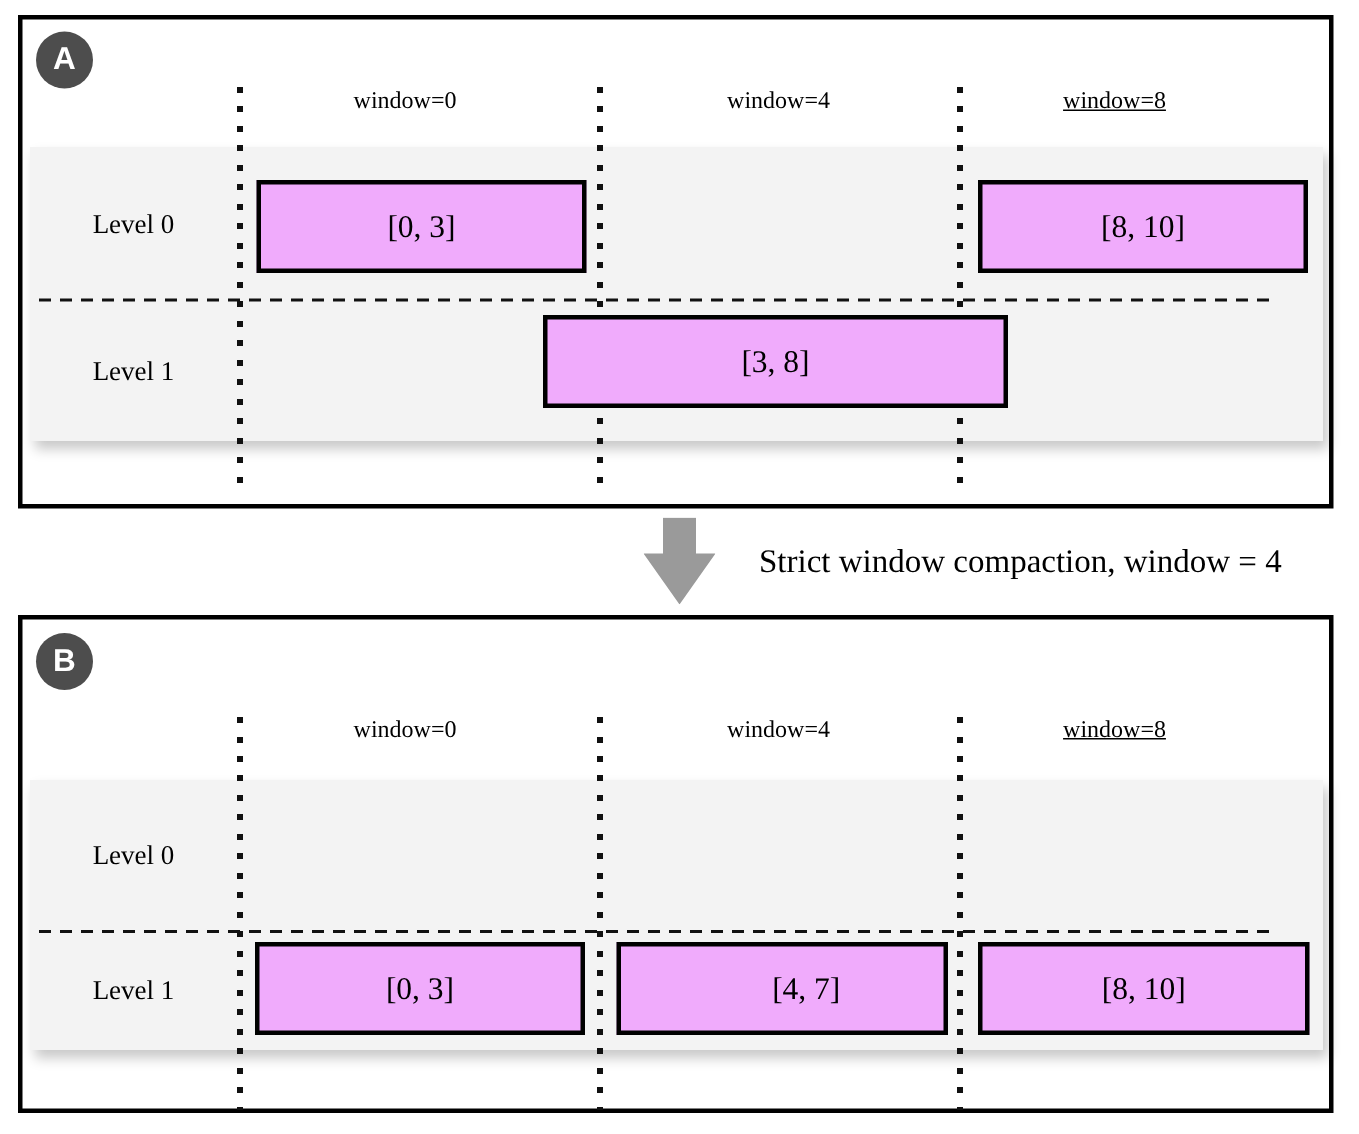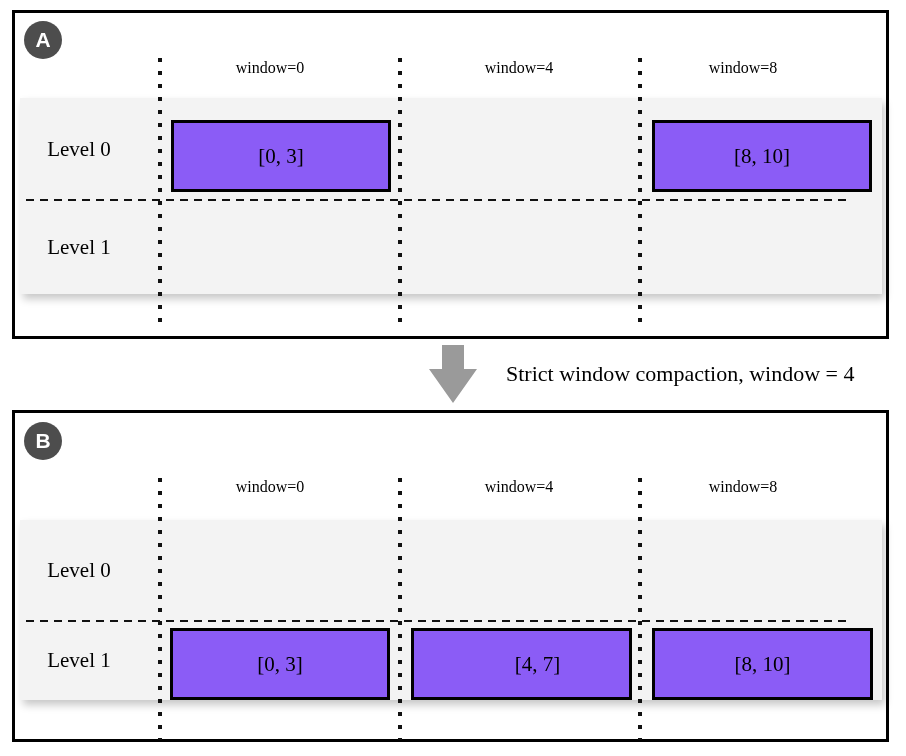"window=8" .wlabel.c2 { text-decoration: none -> underline }
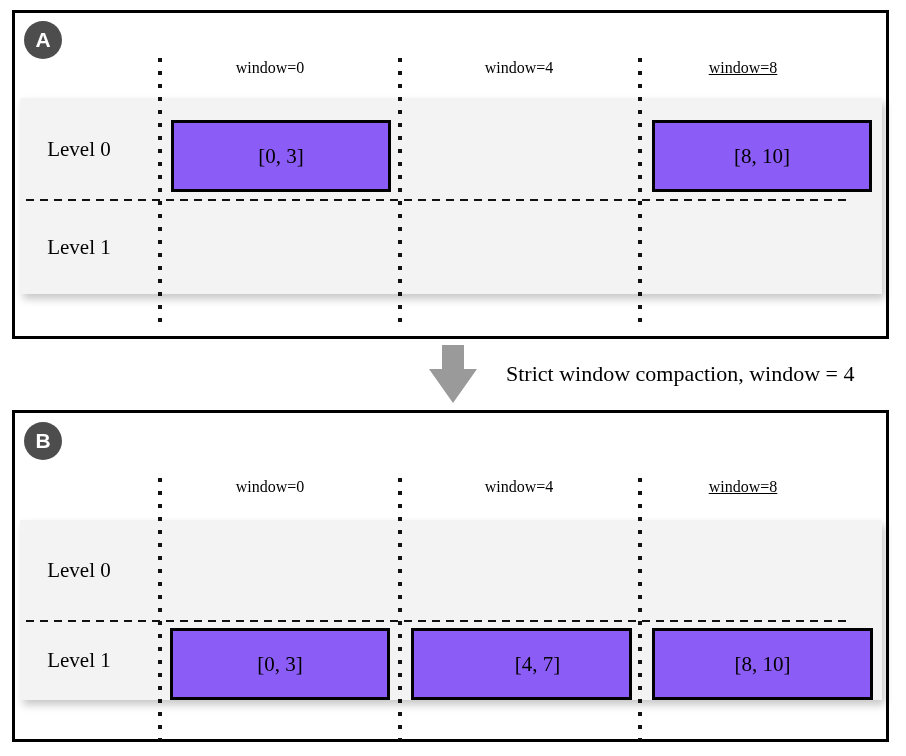"Level 0" .level-label { font-size: 21px -> 18px; left: 18px -> 28px }
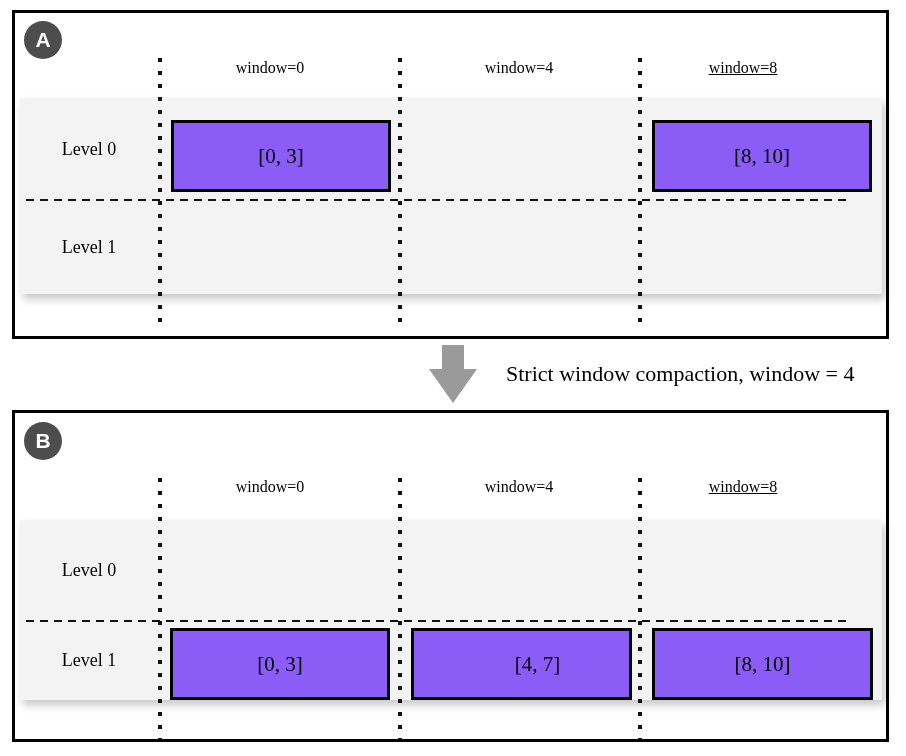"[0, 3]" .range-box { background: #8b5cf6 -> #f0abfc; height: 72px -> 62px }
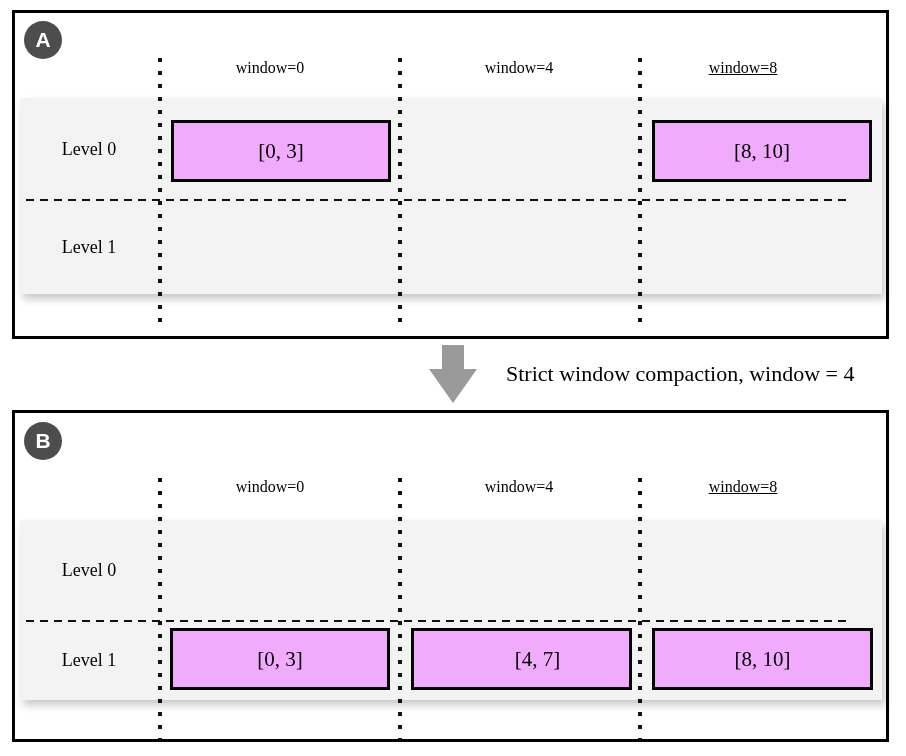"[3, 8]" div.range-box { html: none -> <div>[3, 8]</div> }
